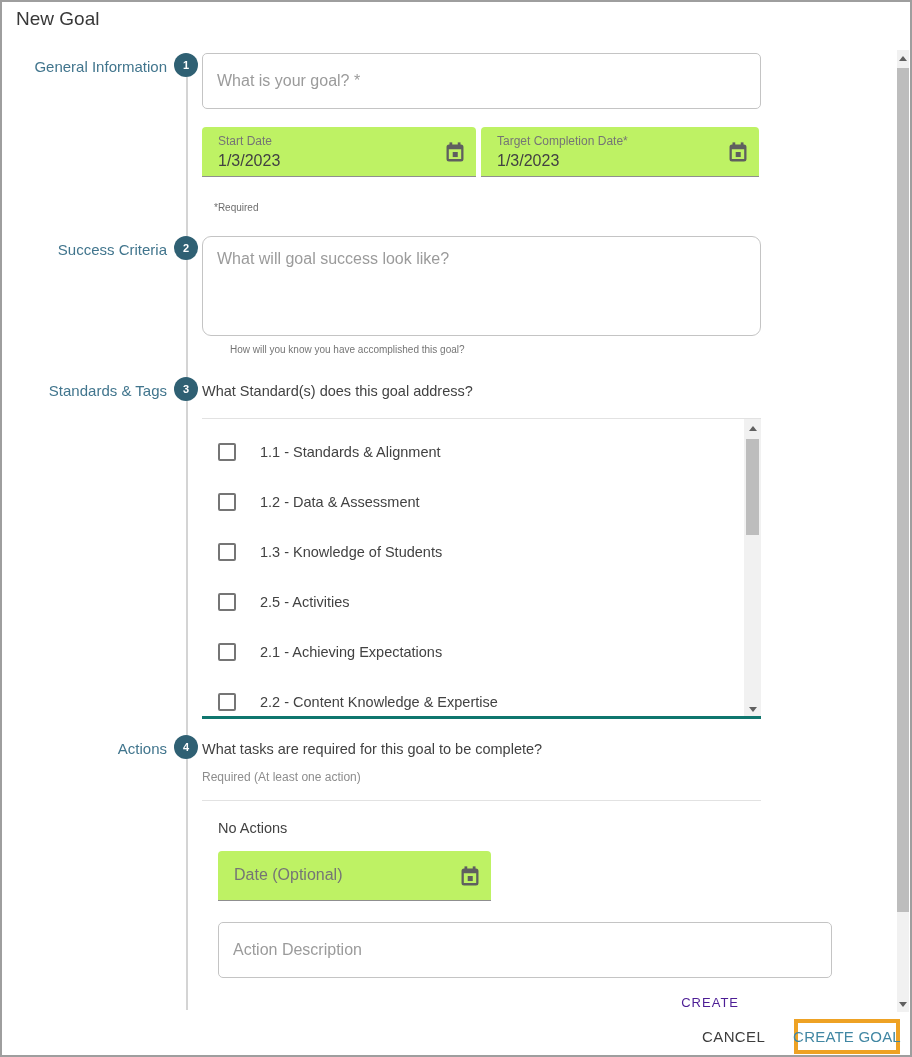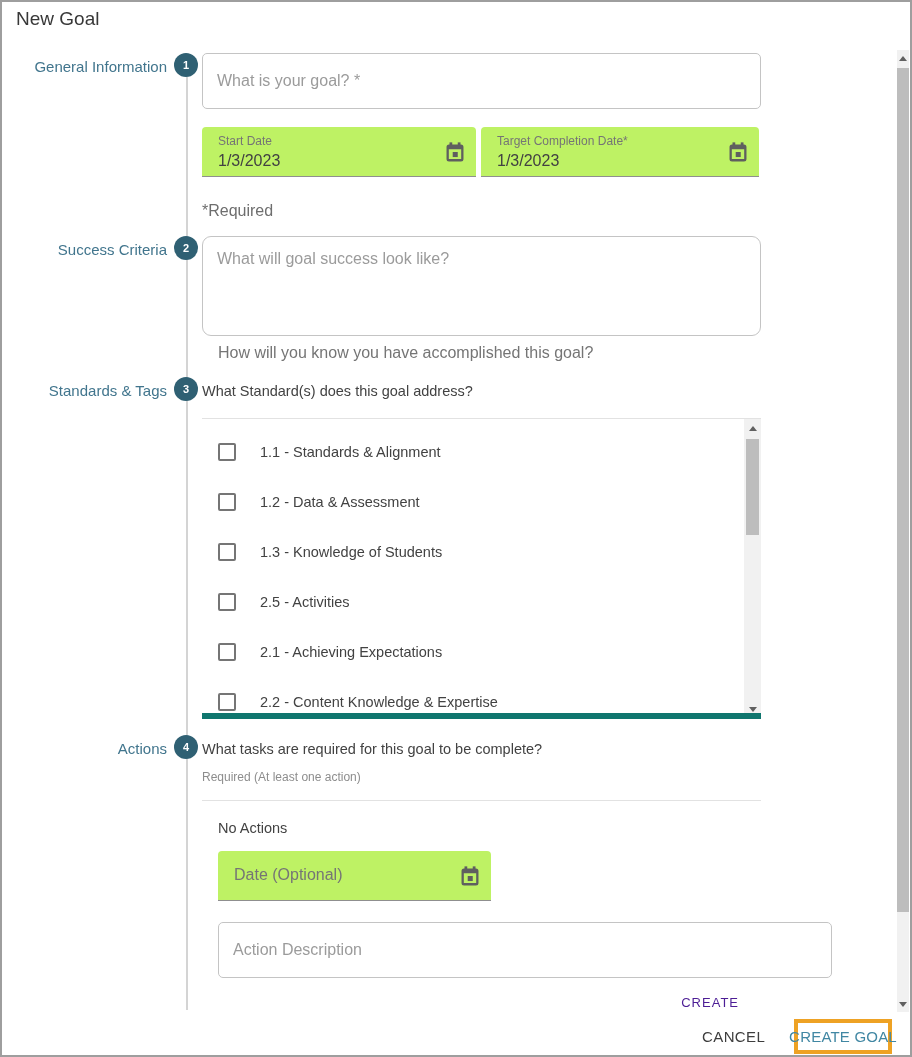"*Required" .note-12 { font-size: 16px -> 10px; margin-left: none -> 12px }
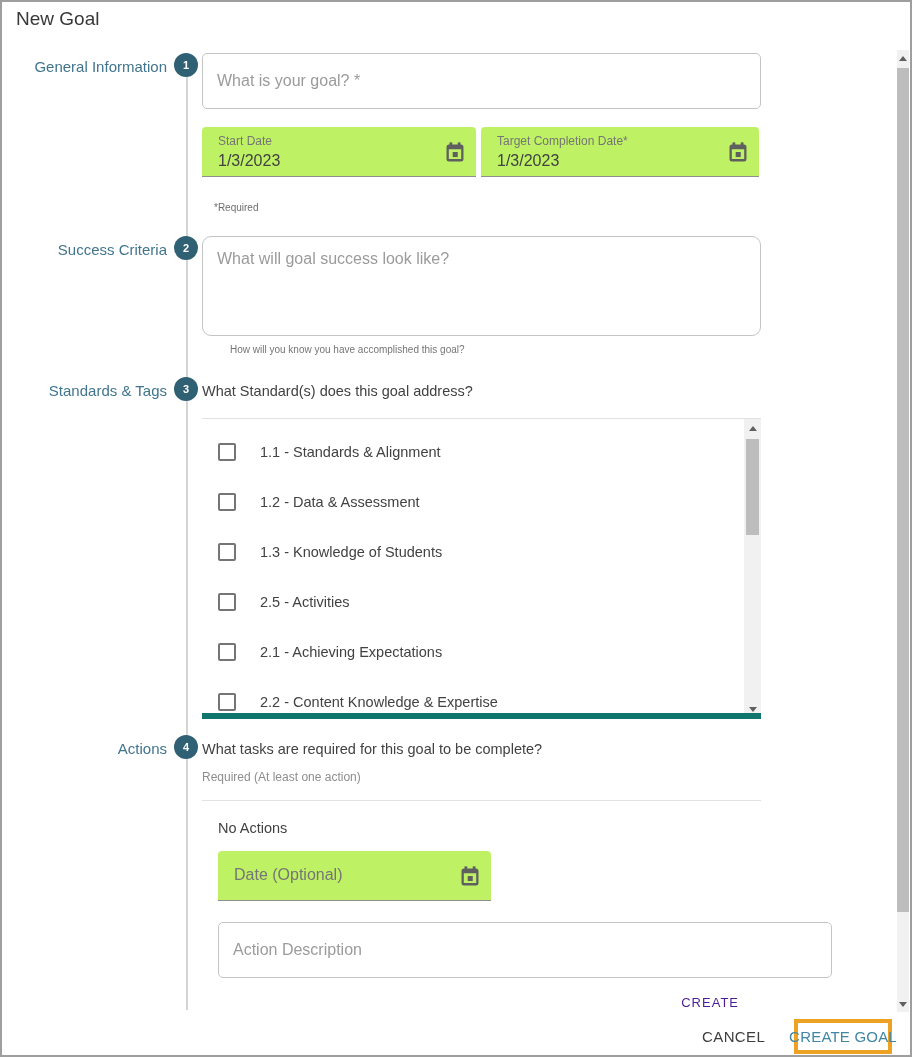"1.1 - Standards & Alignment" .std-list { border-bottom: 6px solid #0f766e -> 3px solid #0f766e }
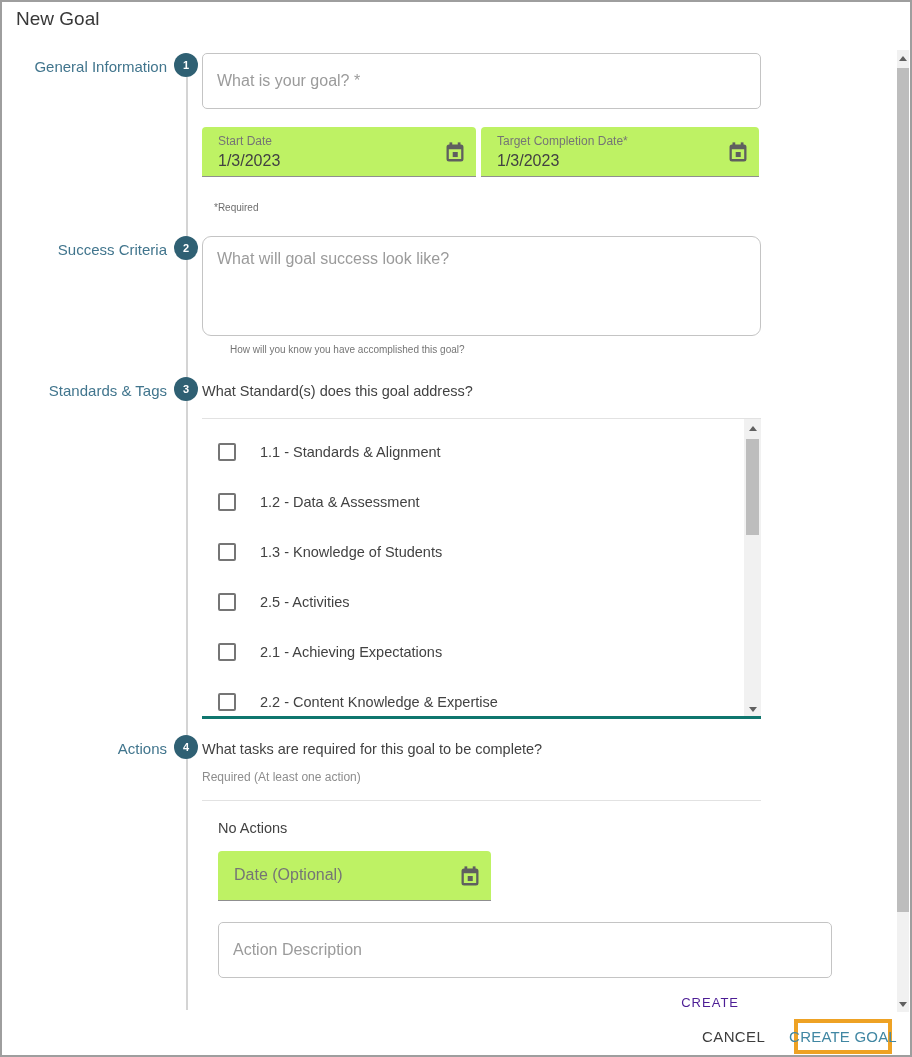"CREATE GOAL" .highlight-box { width: 98px -> 106px }
